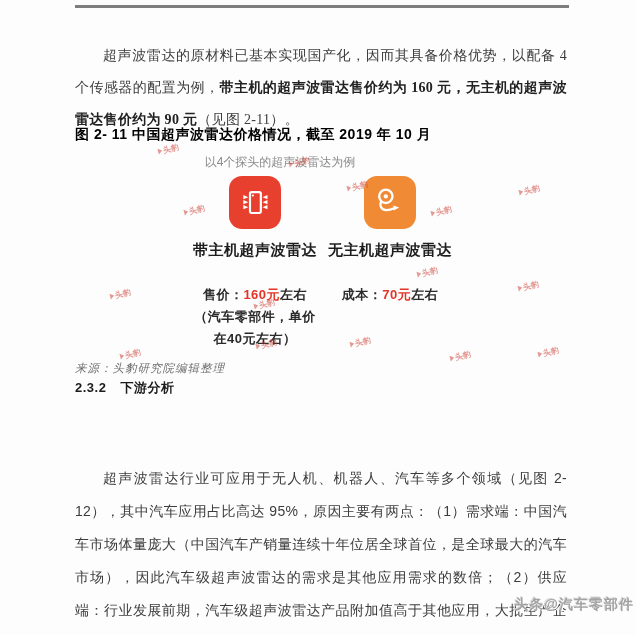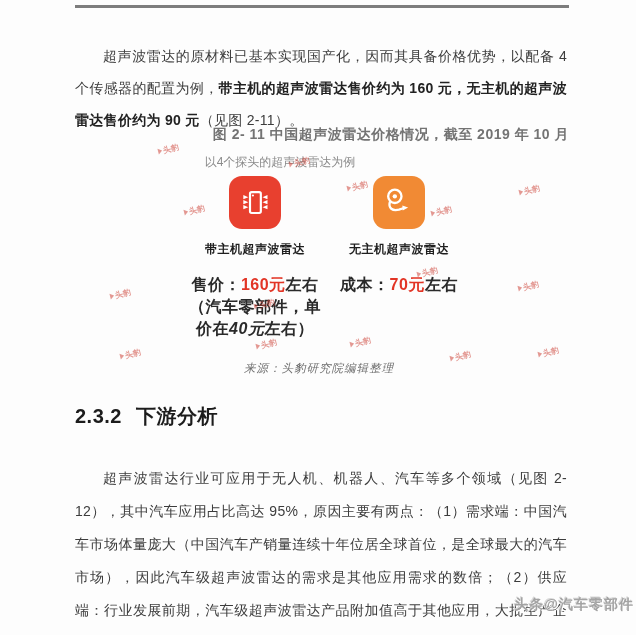"超声波雷达的原材料已基本实现国产化，因而其具备价格优势，以配备 4" #para1 { font-family: none -> Liberation Serif, serif }
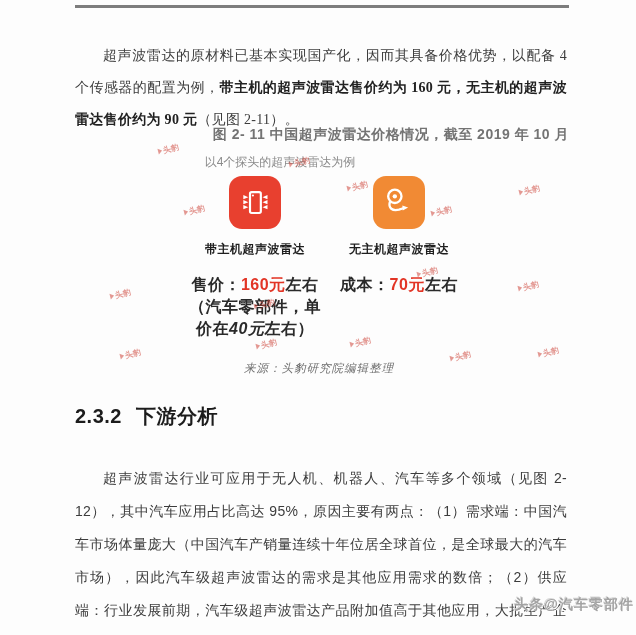"图 2- 11 中国超声波雷达价格情况，截至 2019" .fig-title { color: #737373 -> #000000; text-align: right -> left }
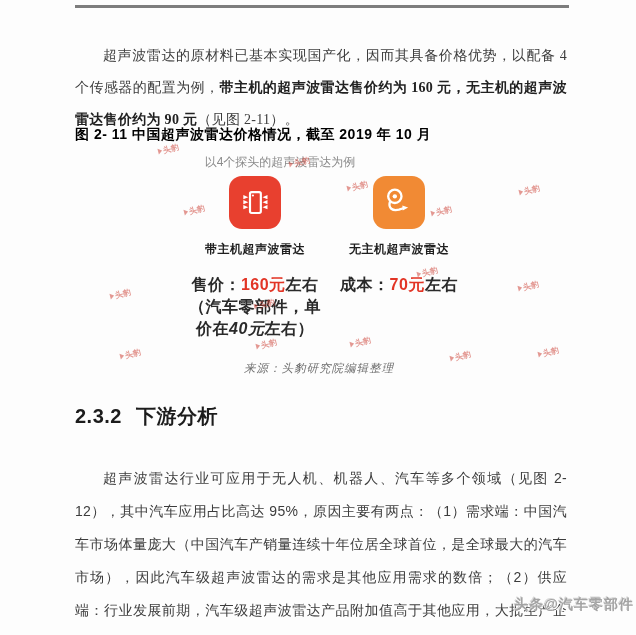"带主机超声波雷达" .card-label { font-size: 12px -> 15px }
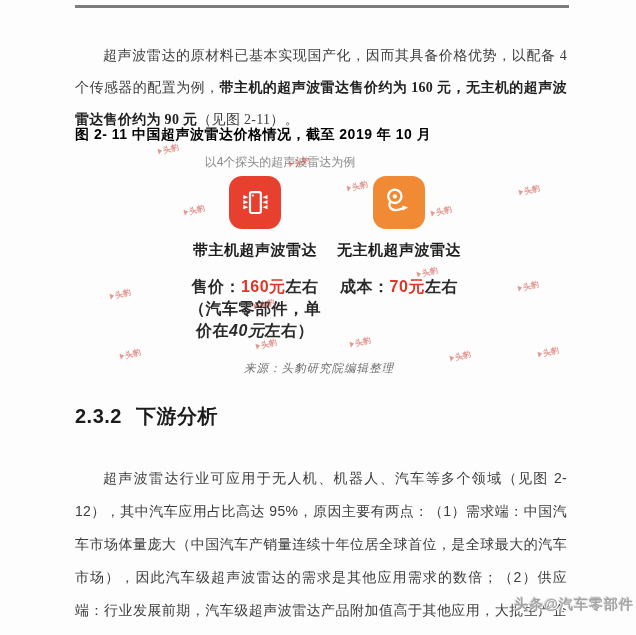"无主机超声波雷达" #card1 { left: 314px -> 305px }
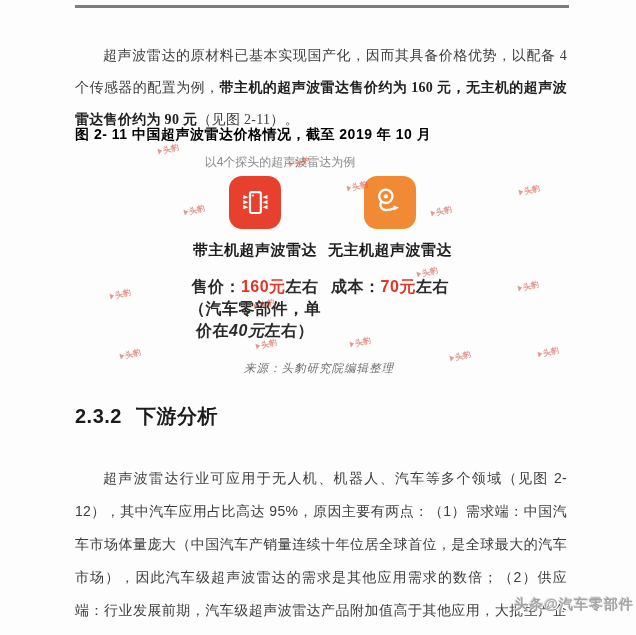"售价：160元左右" .card-body { font-size: 16px -> 13px; margin-top: 16px -> 24px }
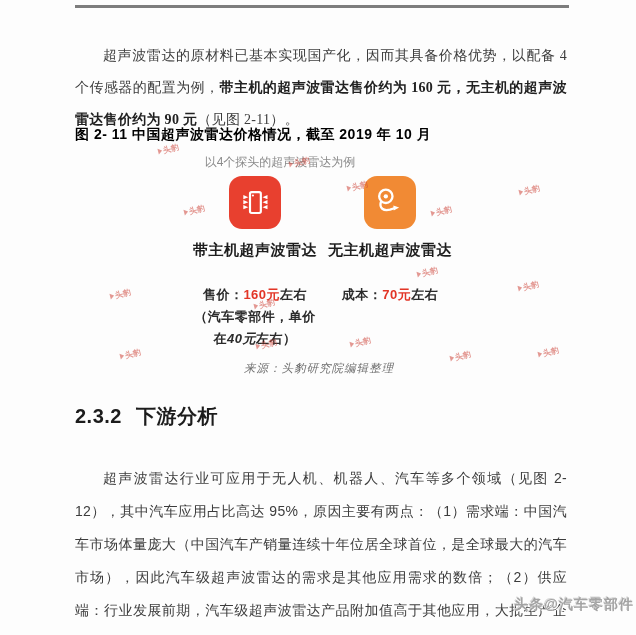"40元" .note-strong { font-style: italic -> none }
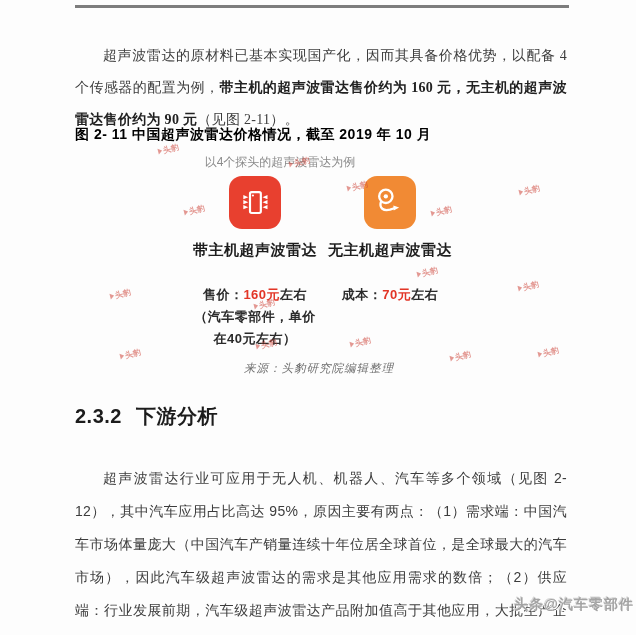"来源：头豹研究院编辑整理" .fig-source { text-align: center -> left }
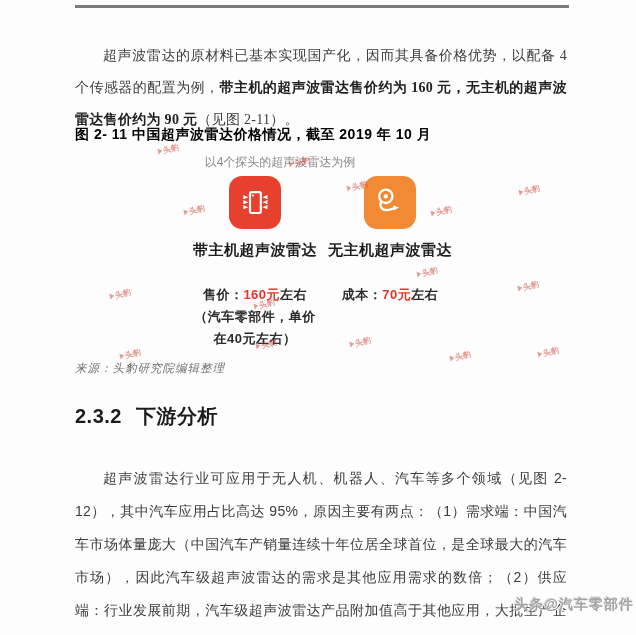"2.3.2 下游分析" .section-heading { font-size: 20px -> 13px; top: 403px -> 379px }
